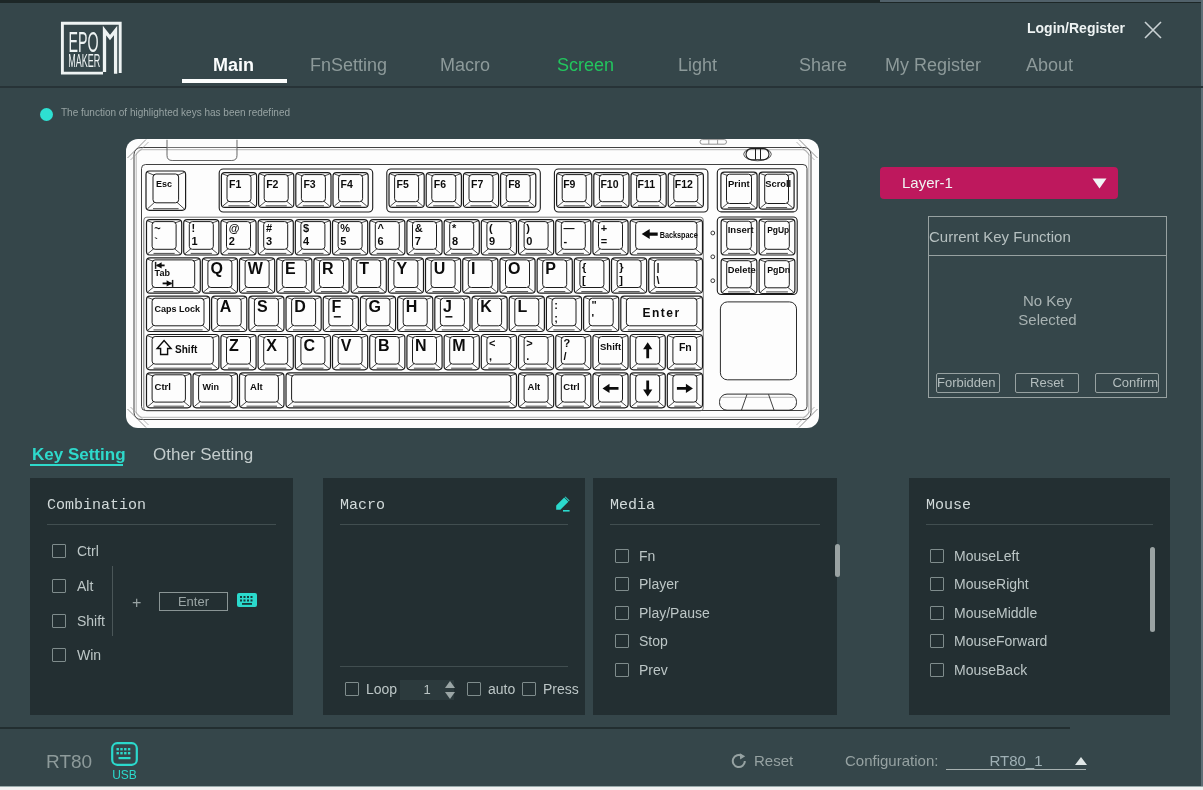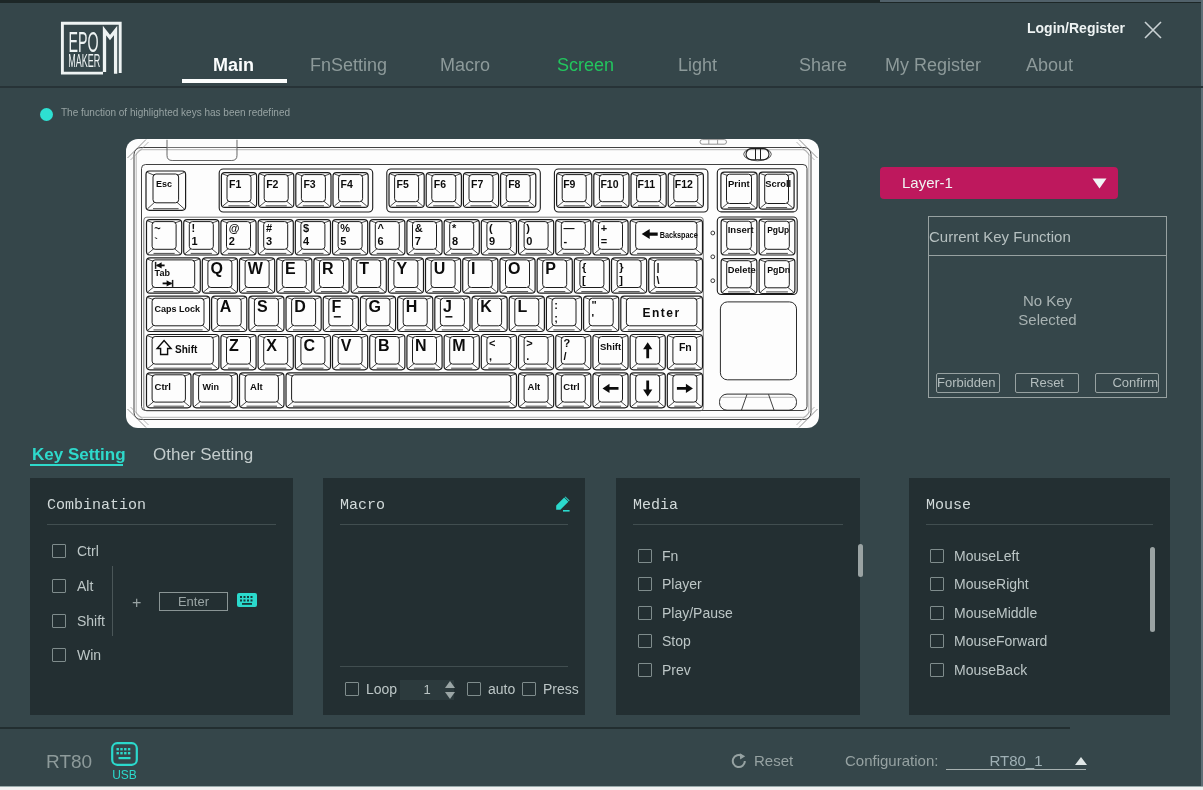"Media" div.panel { left: 616px -> 593px }
